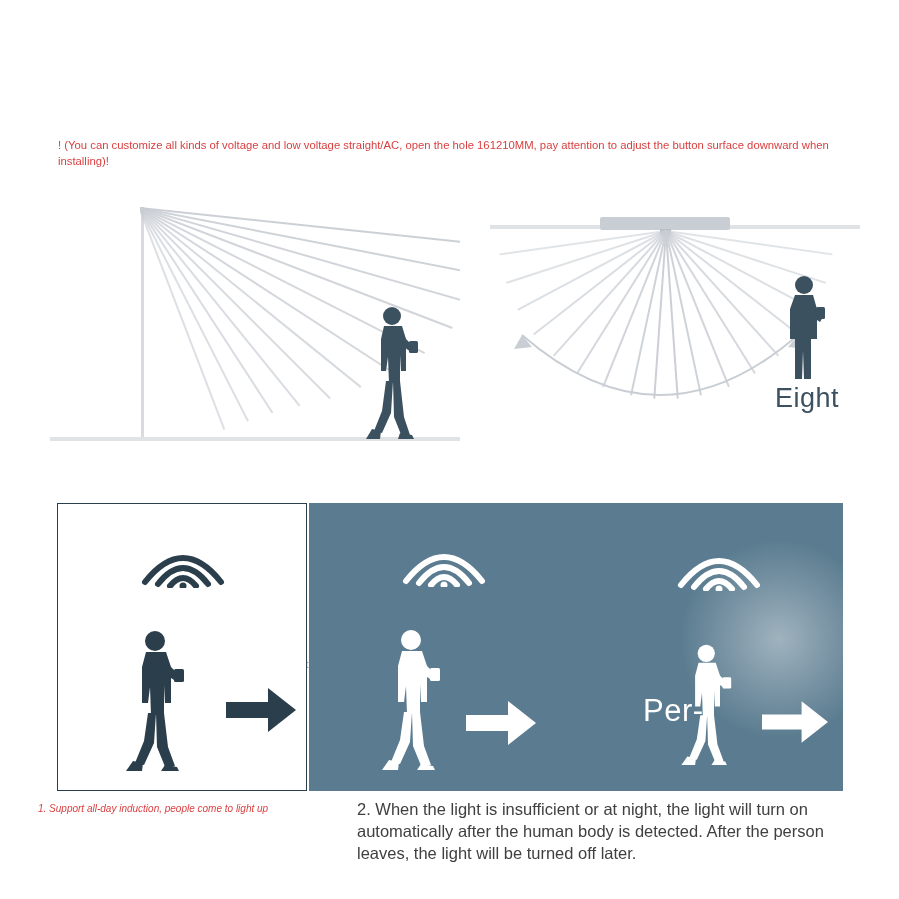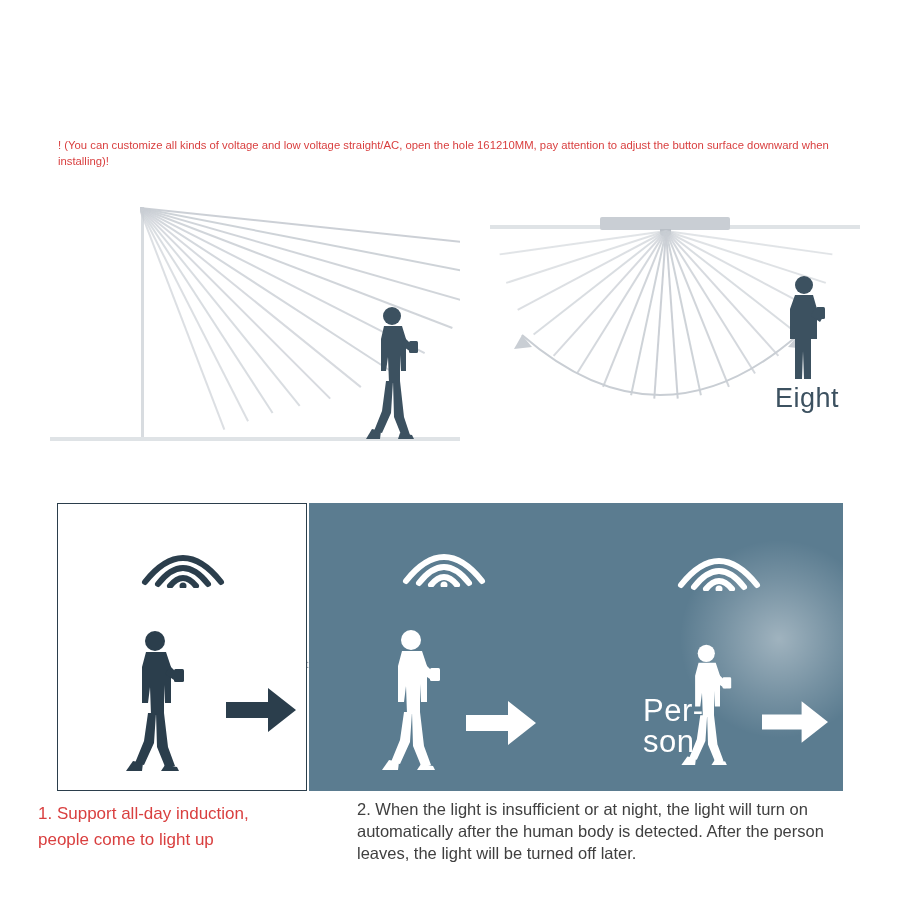"son" div { html: <div>son</div> -> none }
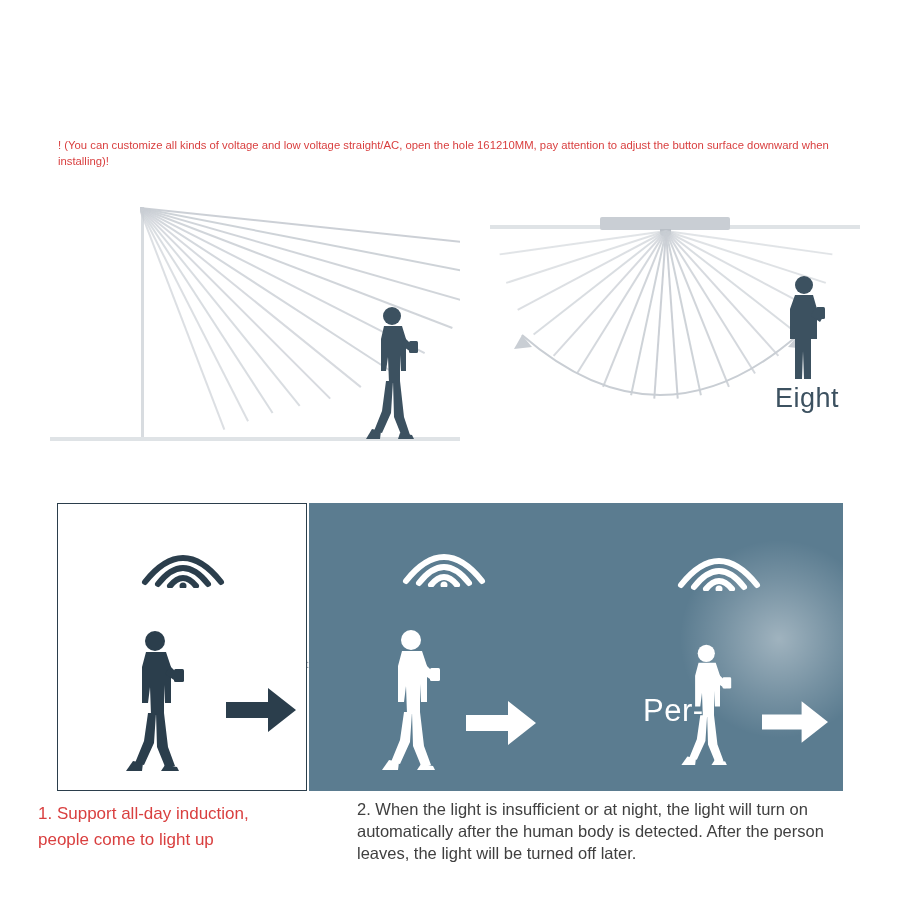"1. Support all-day induction, people" .cap-1 { font-size: 17px -> 10px; font-style: none -> italic }
